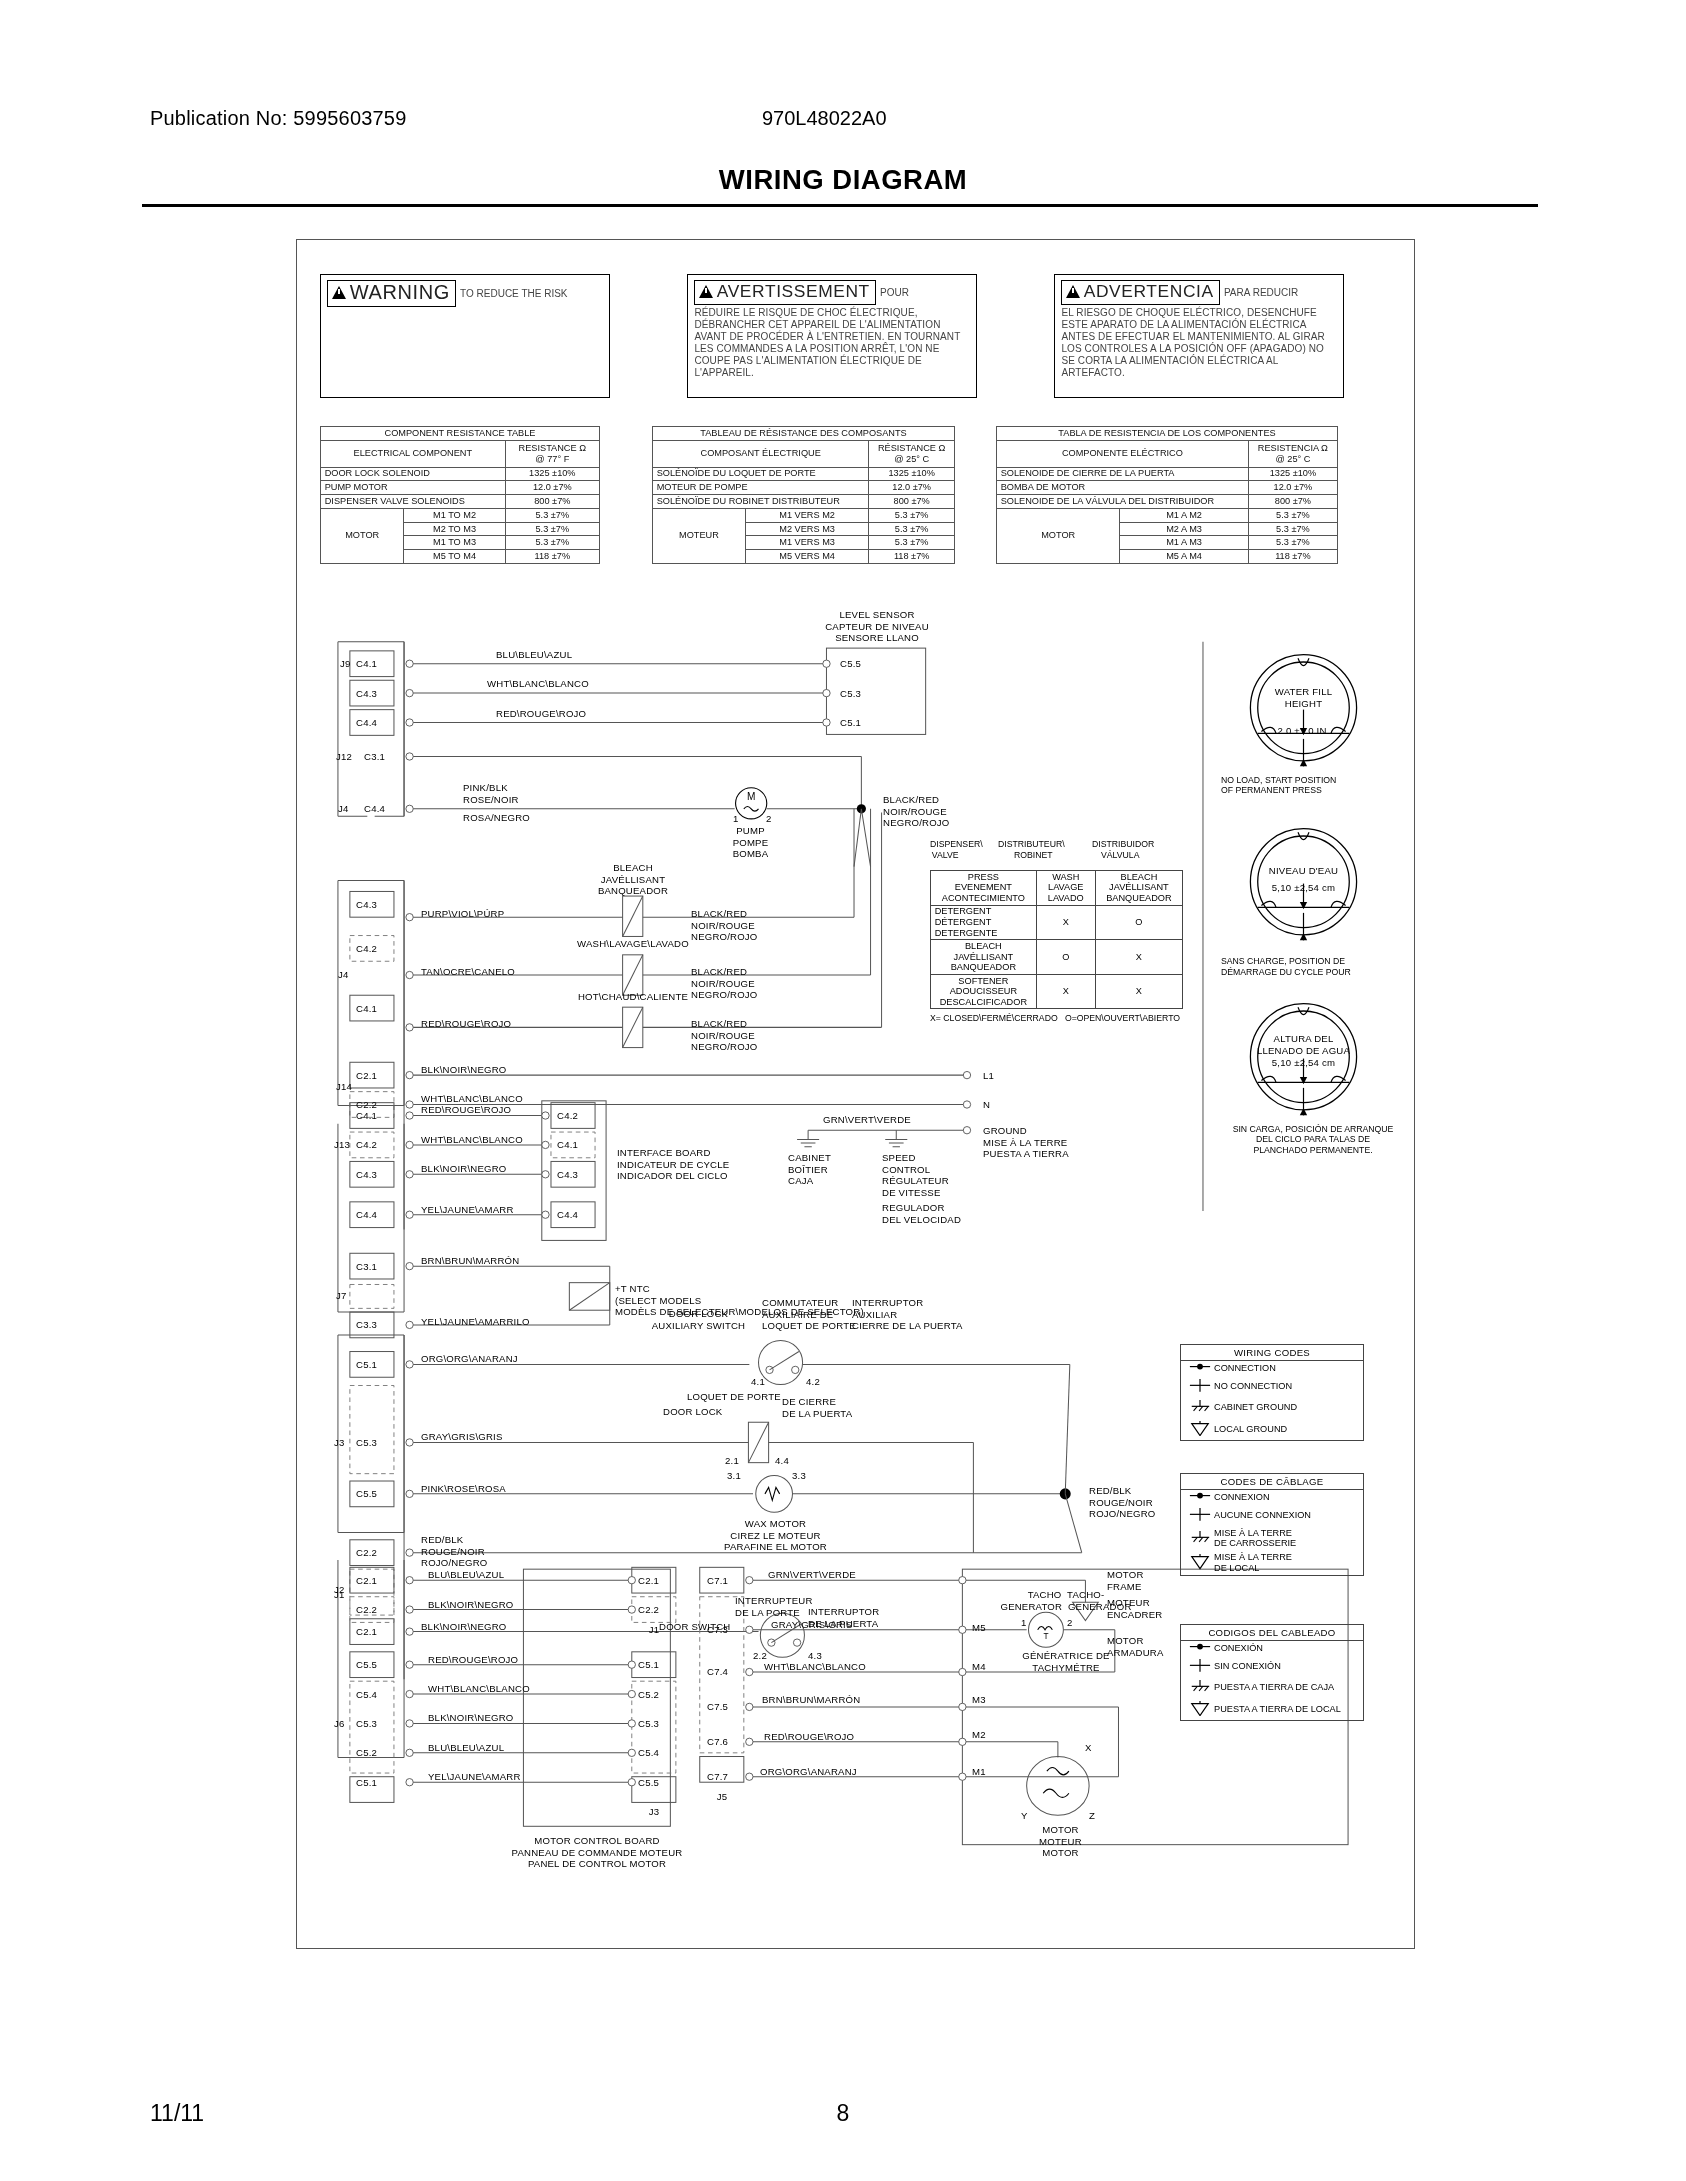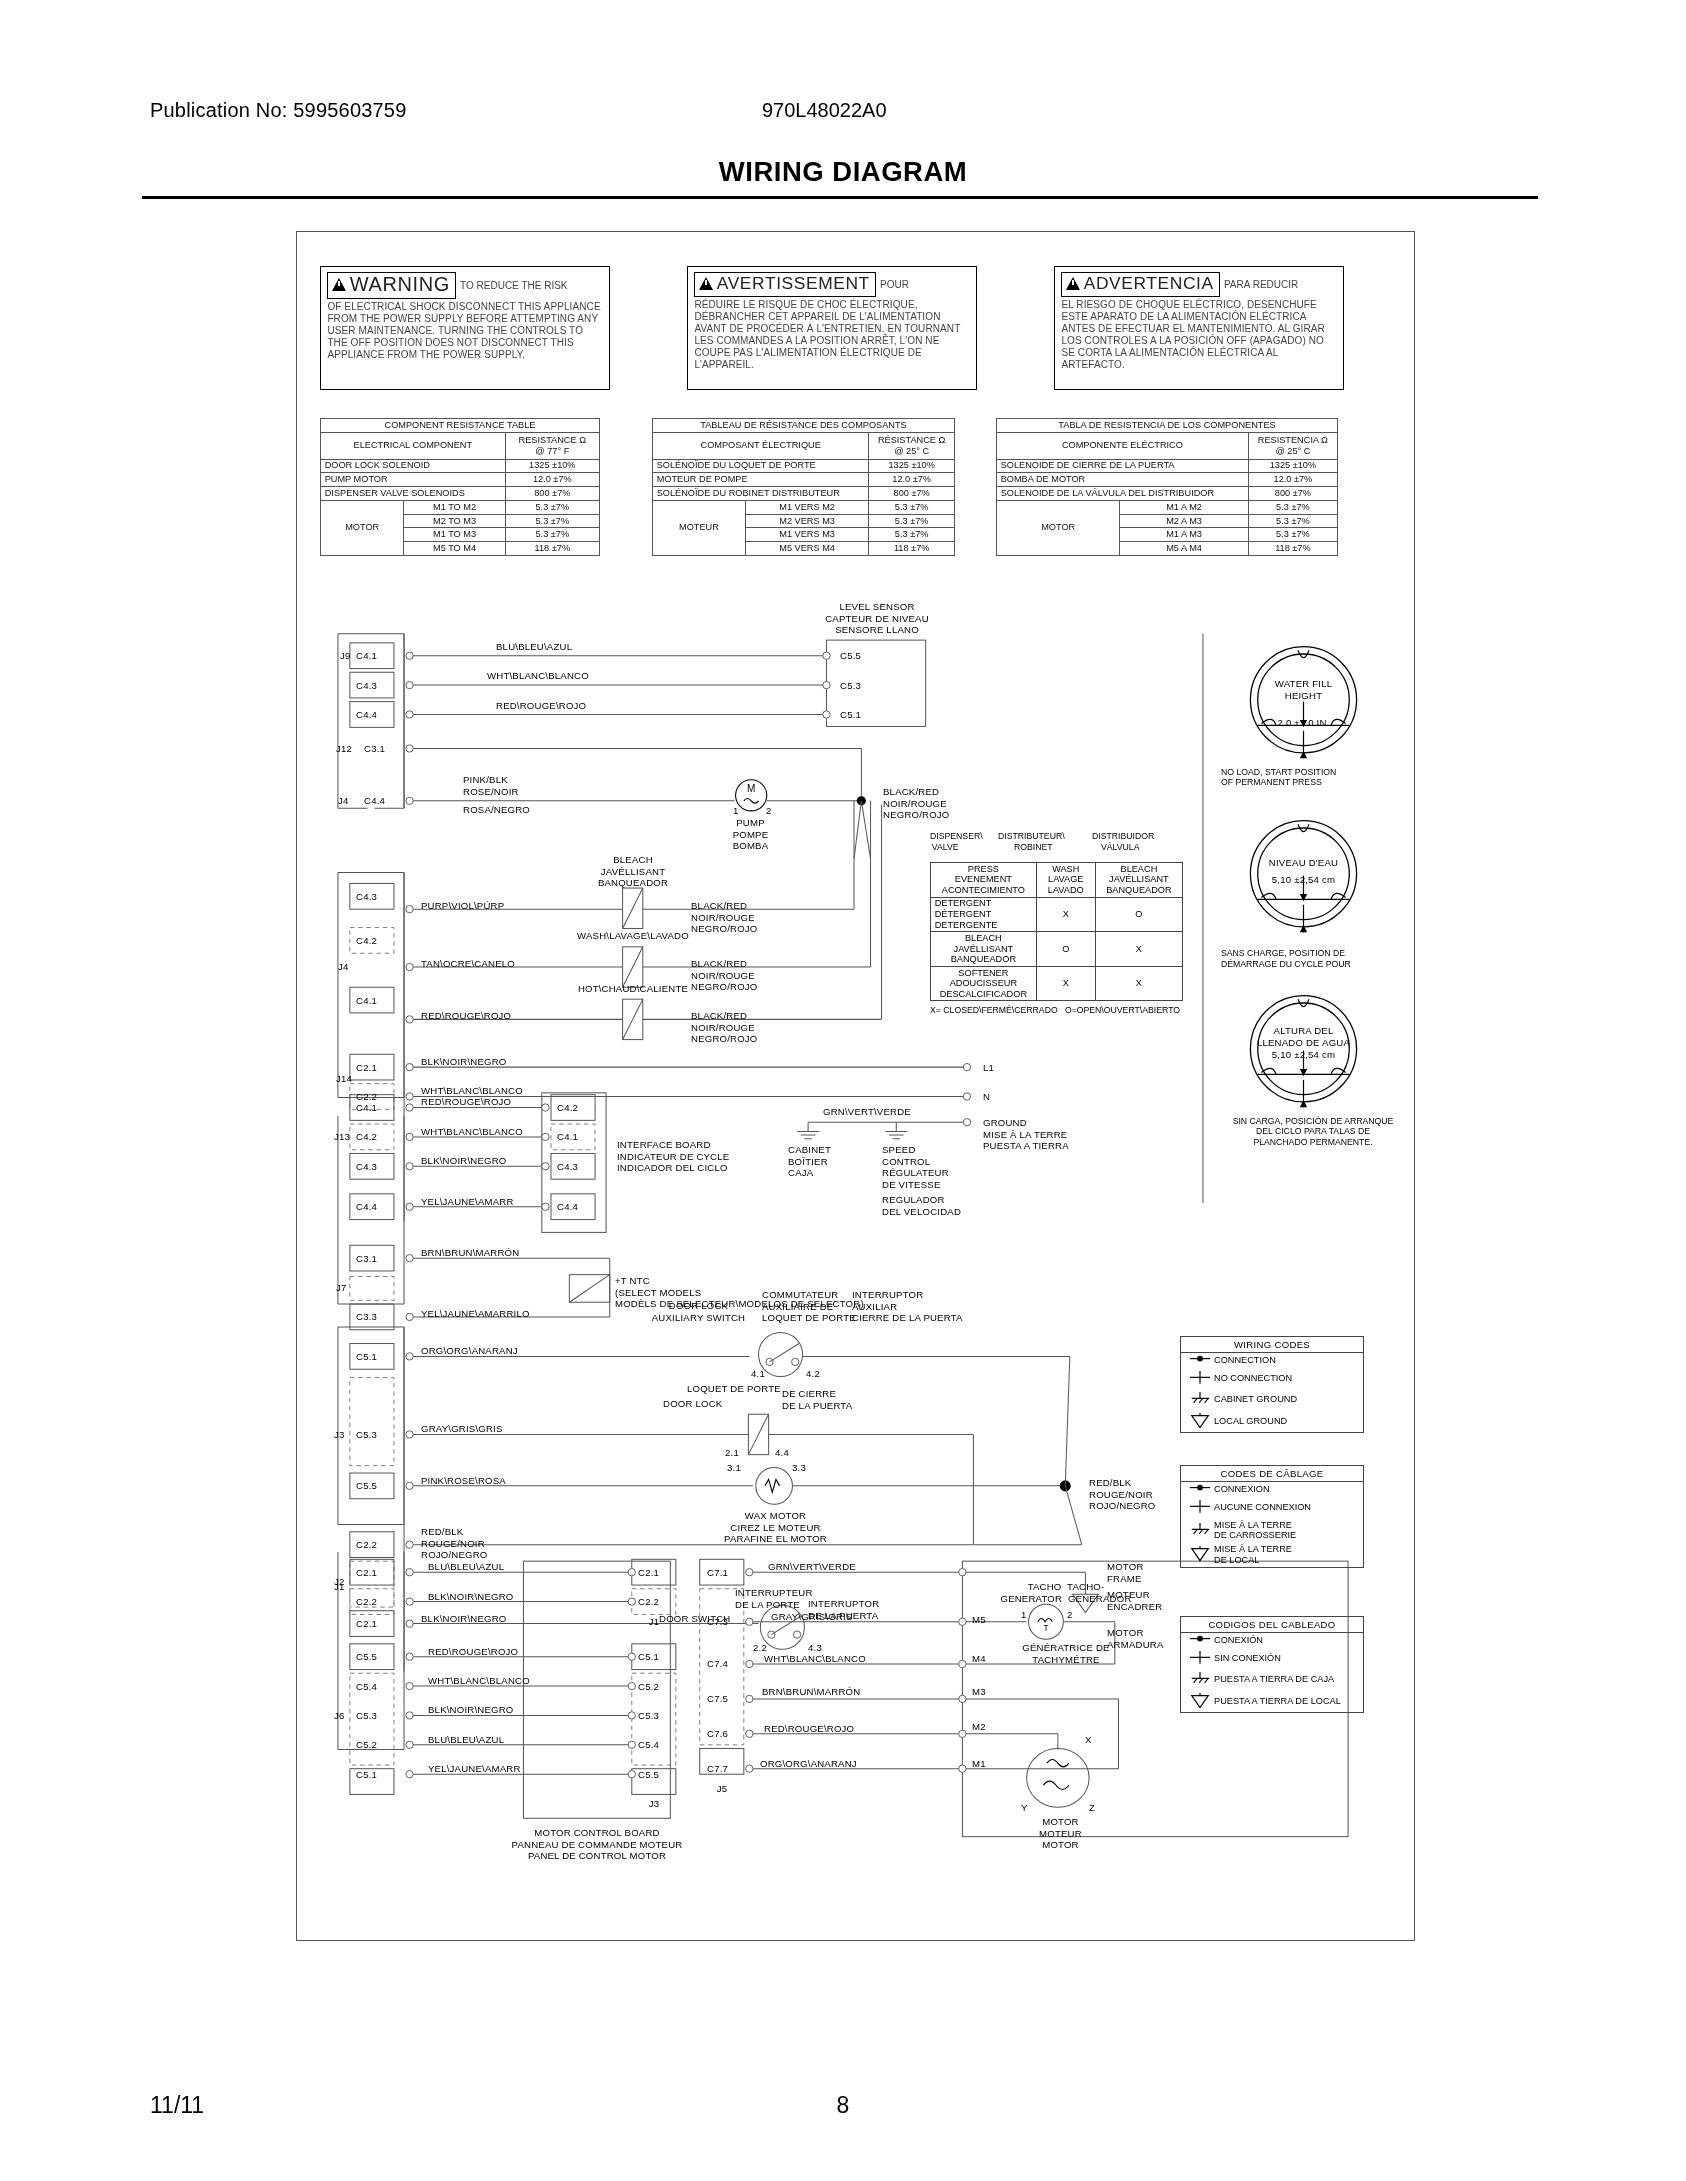"Publication No: 5995603759" .pg { top: 0 -> 8px }
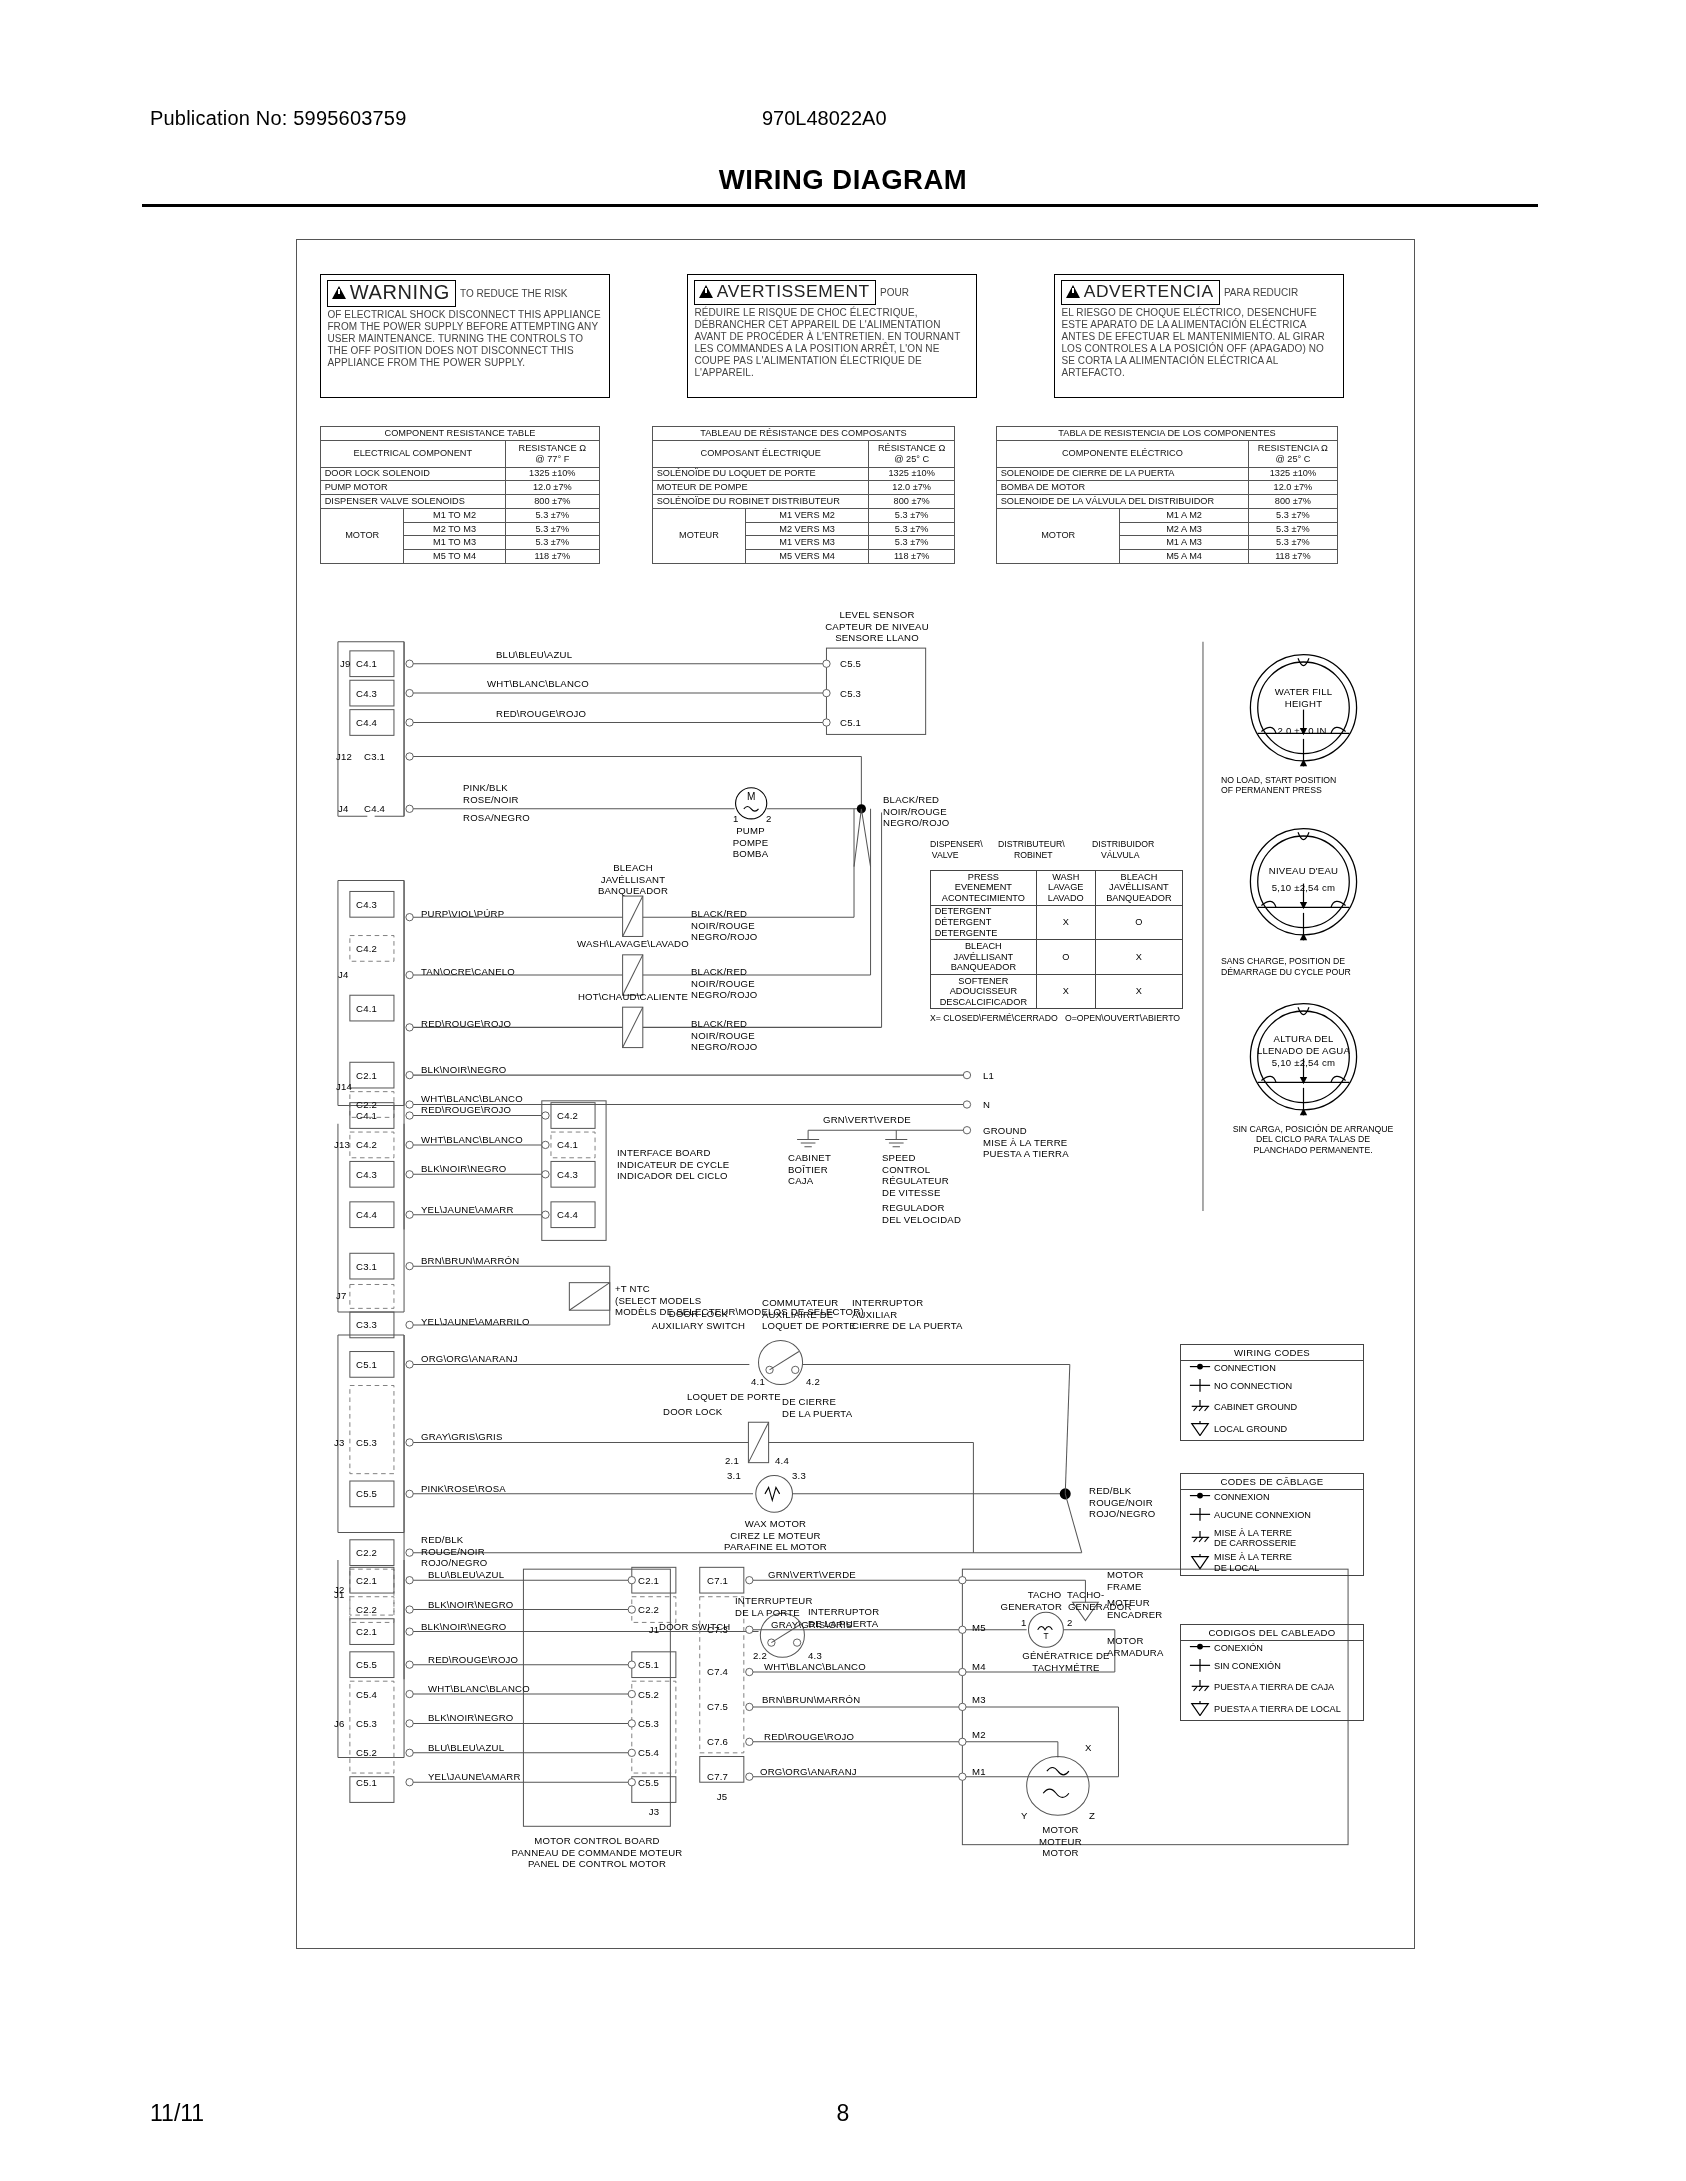"OF ELECTRICAL SHOCK DISCONNECT THIS" div.warnbody { html: <div>OF ELECTRICAL SHOCK DISCONNECT THIS APPLIANCE FROM THE POWER SUPPLY BEFORE ATTEMPTING ANY USER MAINTENANCE. TURNING THE CONTROLS TO THE OFF POSITION DOES NOT DISCONNECT THIS APPLIANCE FROM THE POWER SUPPLY.</div> -> none }
